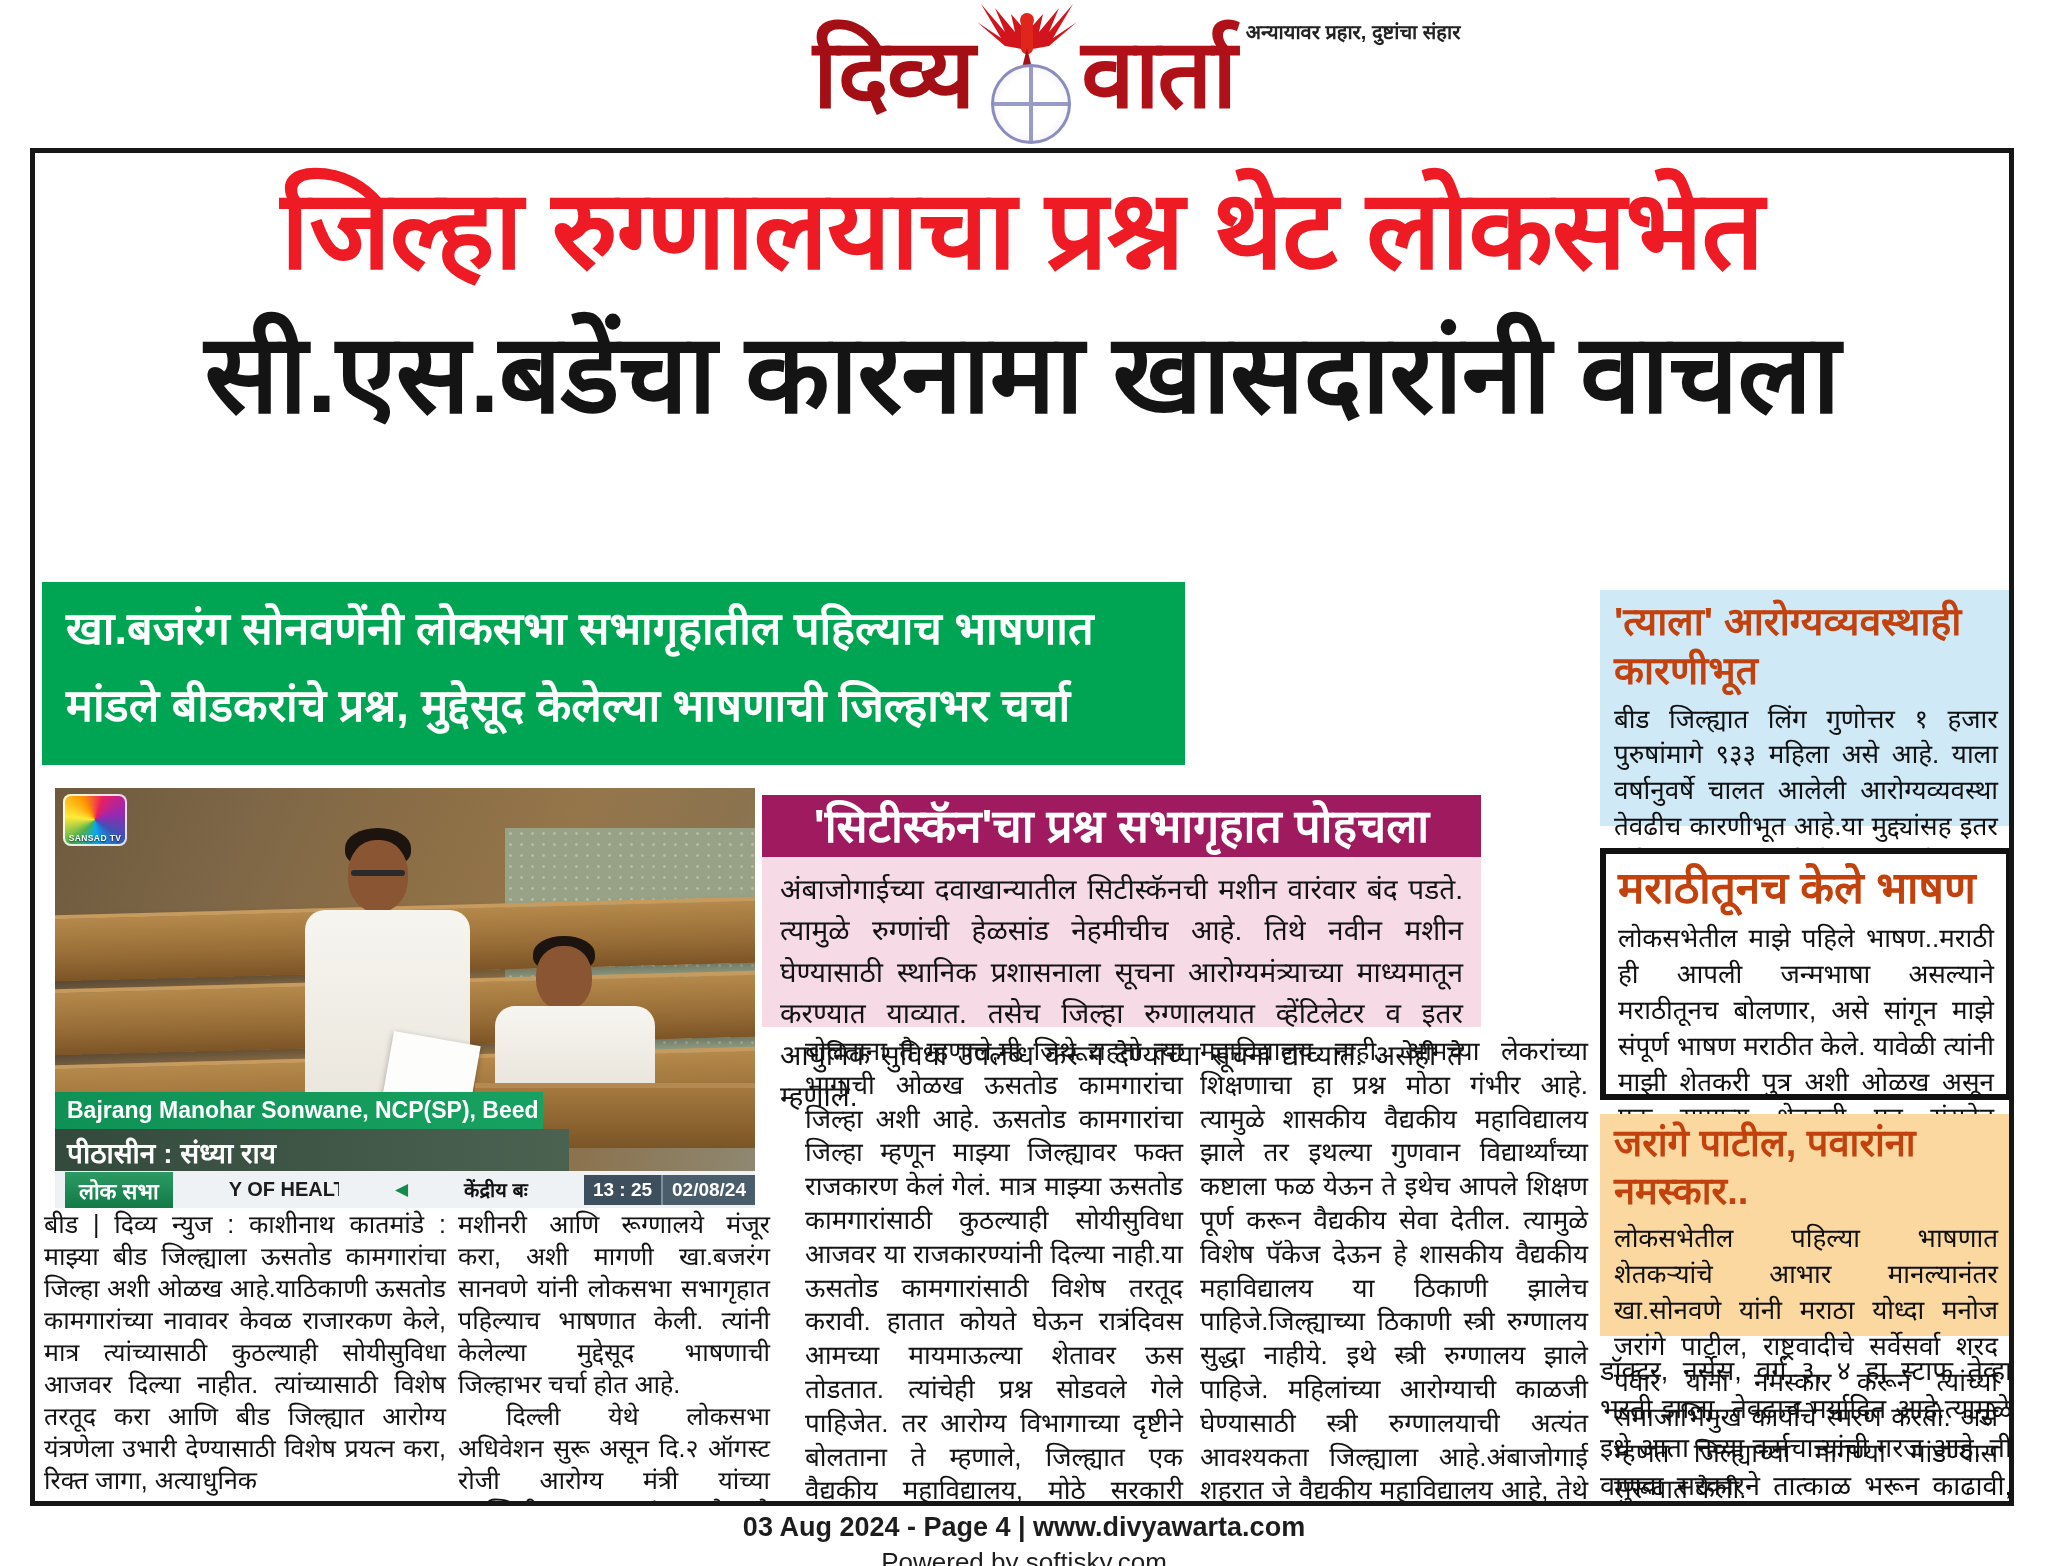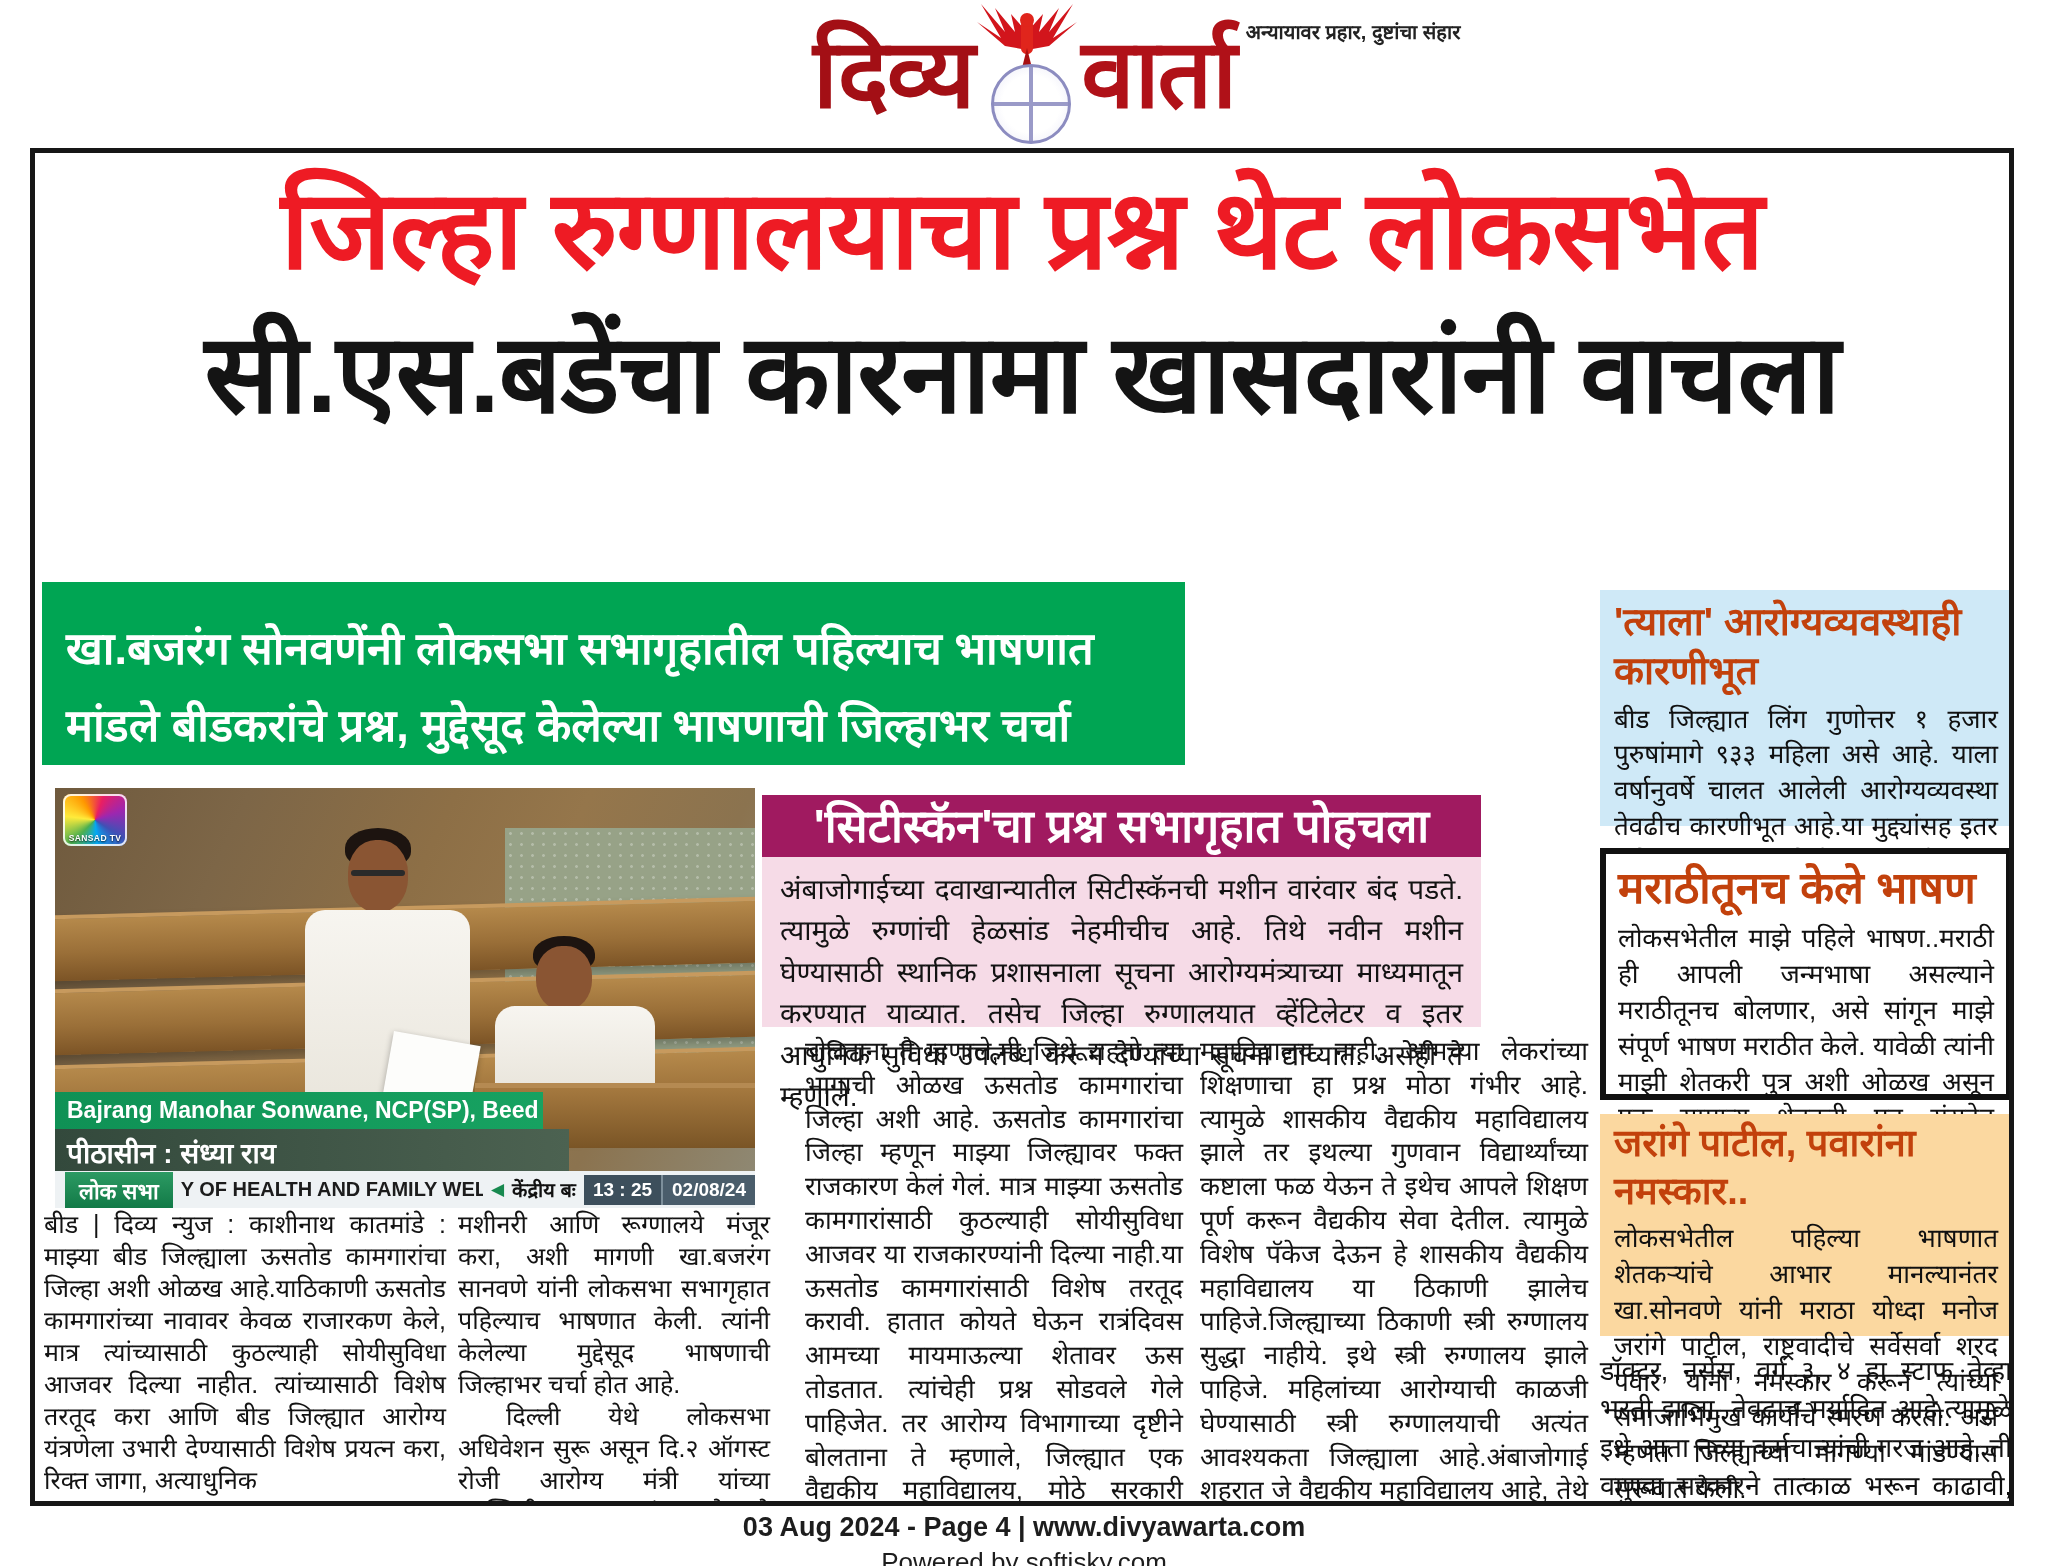"खा.बजरंग सोनवणेंनी लोकसभा सभागृहातील" .green-banner { padding: 28px 24px -> 8px 24px }
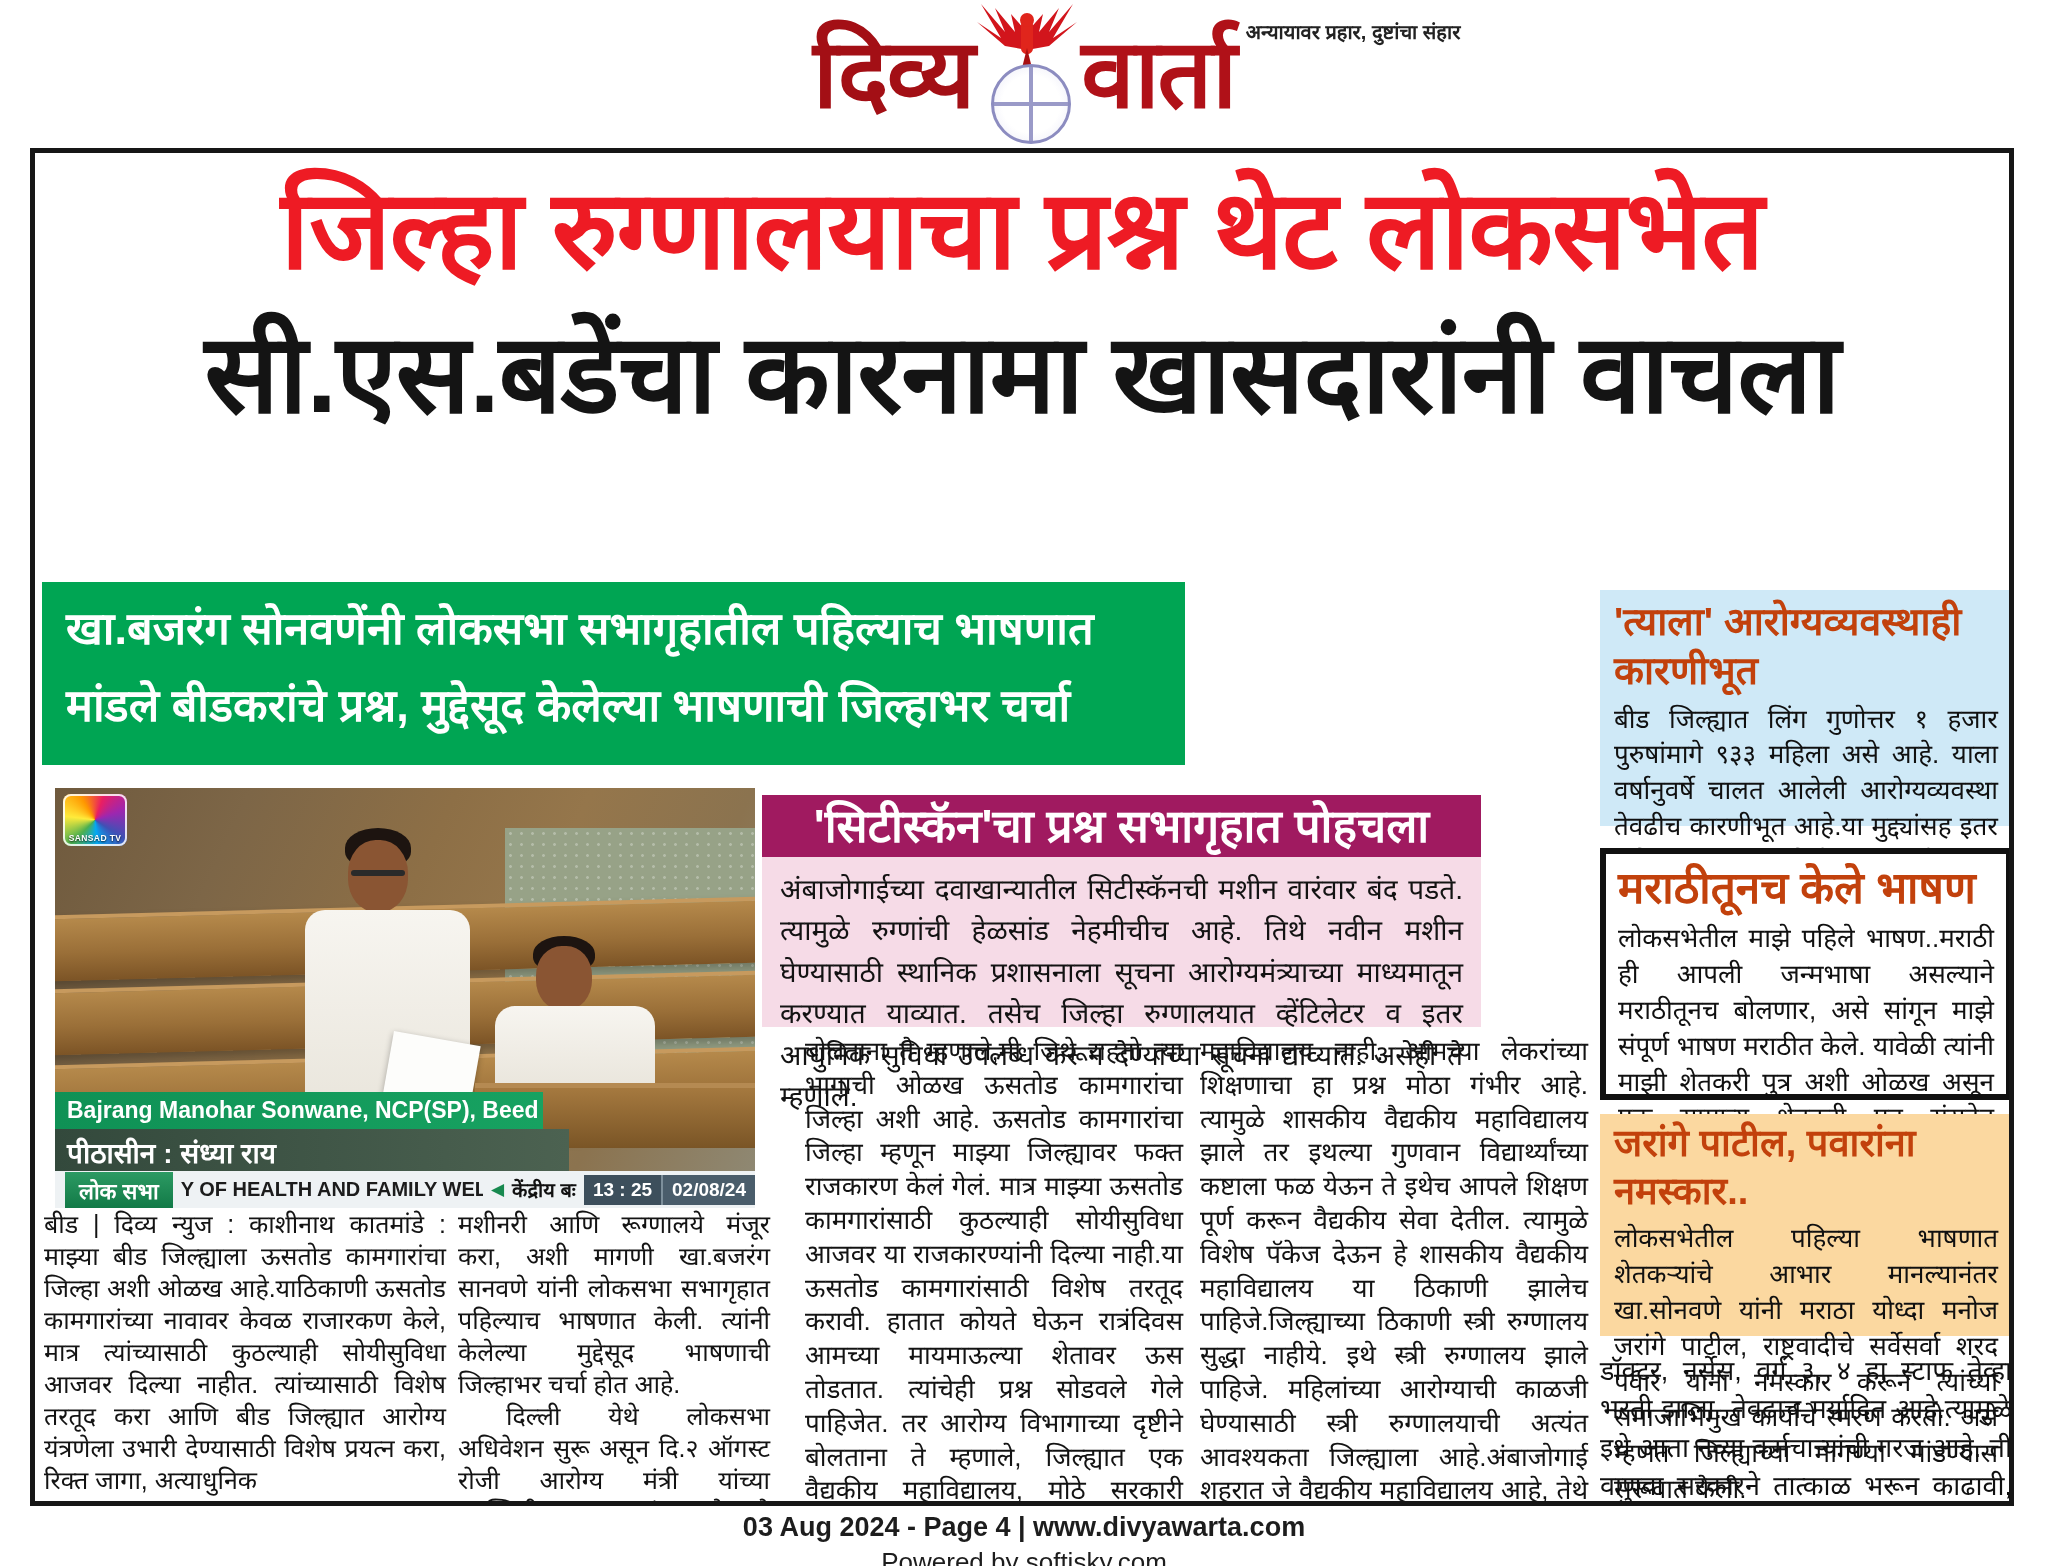"लोक सभा" .ticker { gap: none -> 48px }
